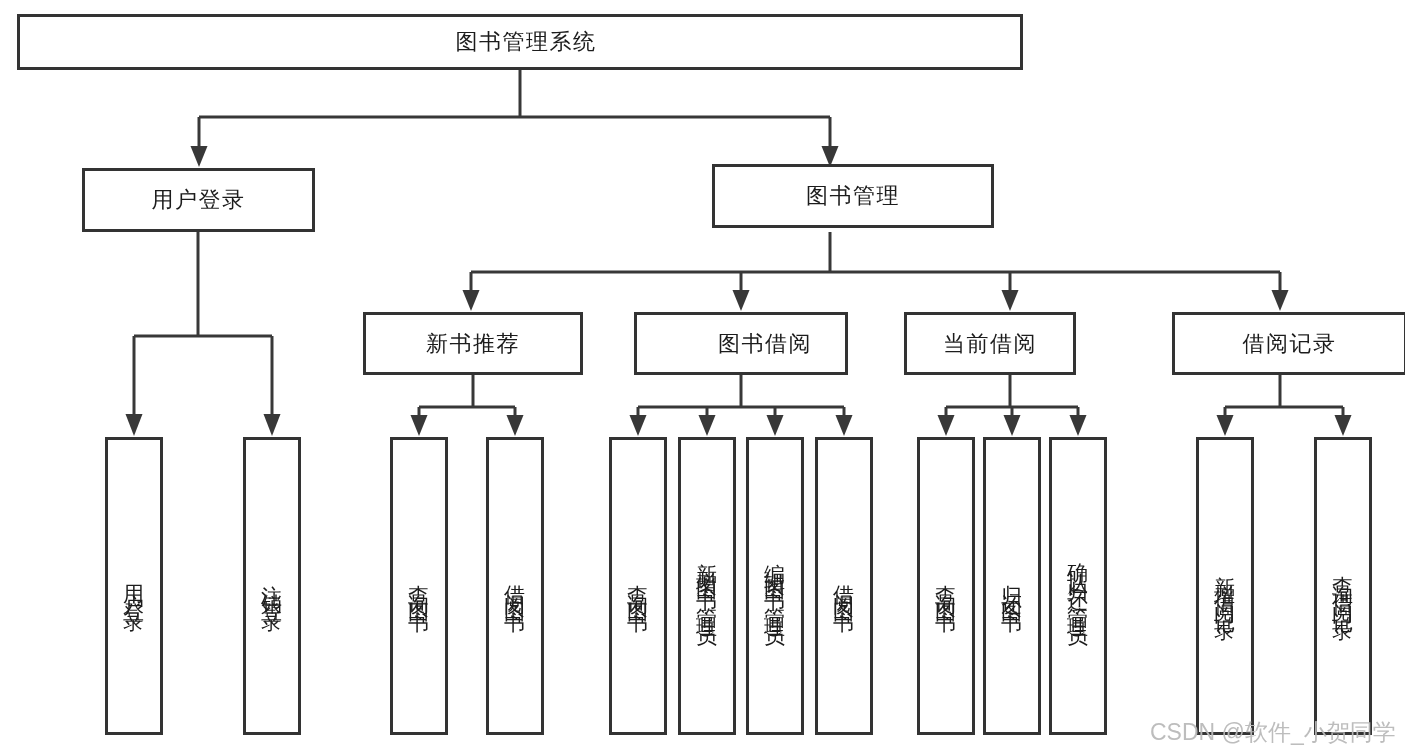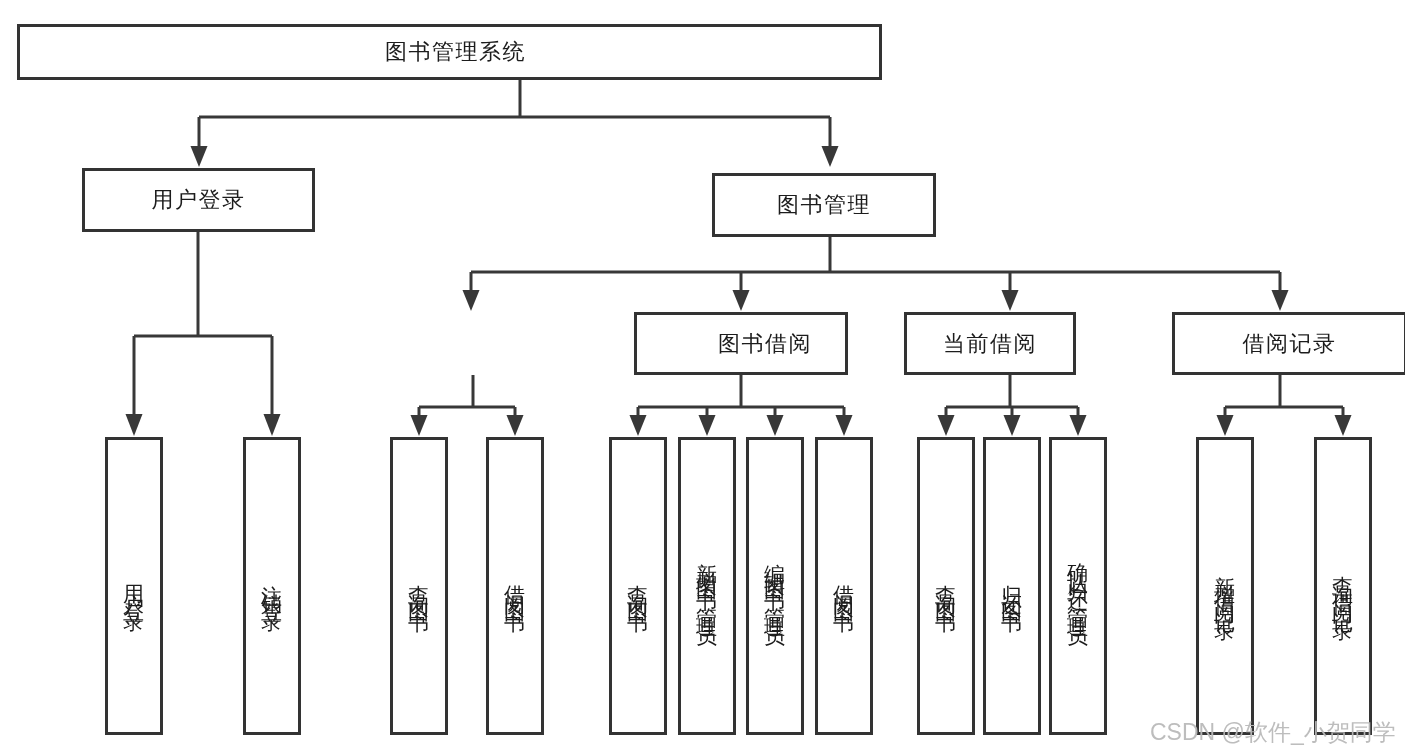"图书管理系统" div.node { top: 24px -> 14px; width: 865px -> 1006px }
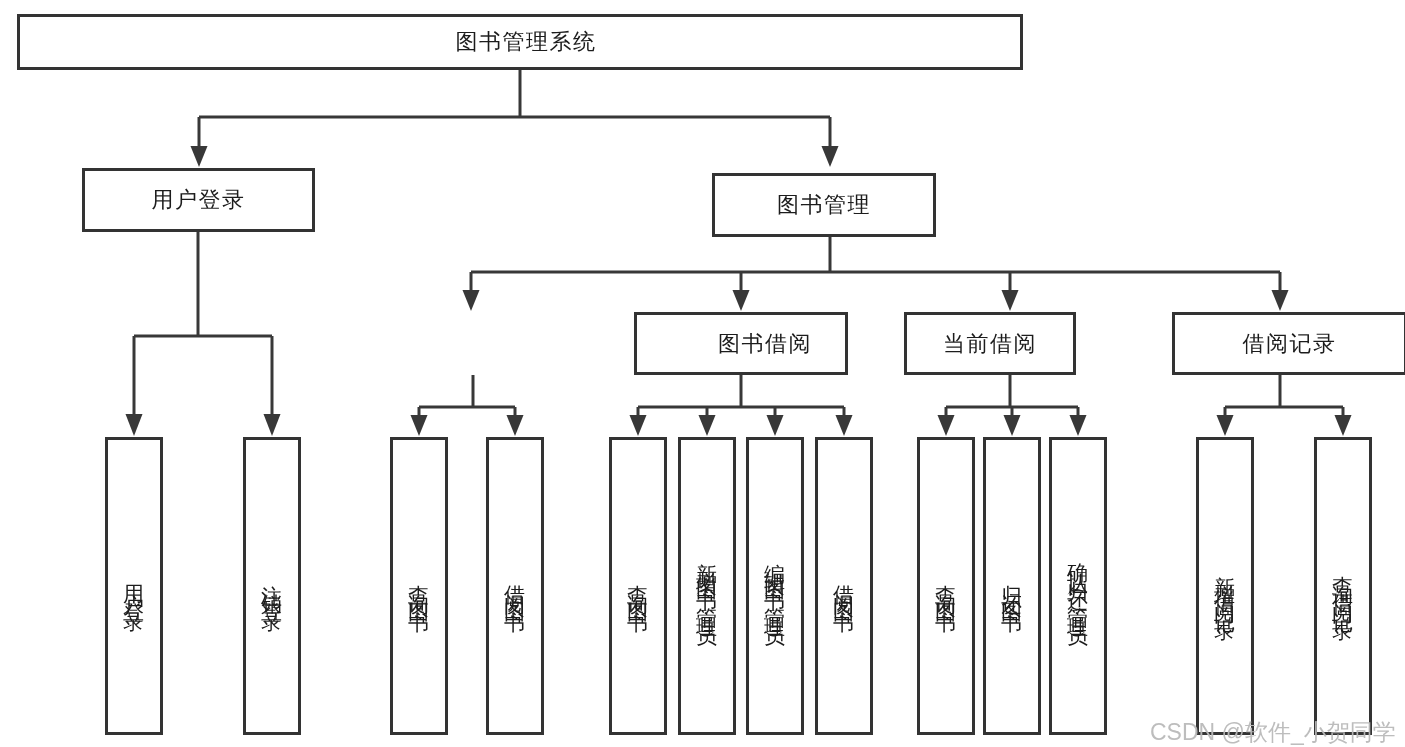"图书管理" div.node { top: 173px -> 164px; width: 224px -> 282px }
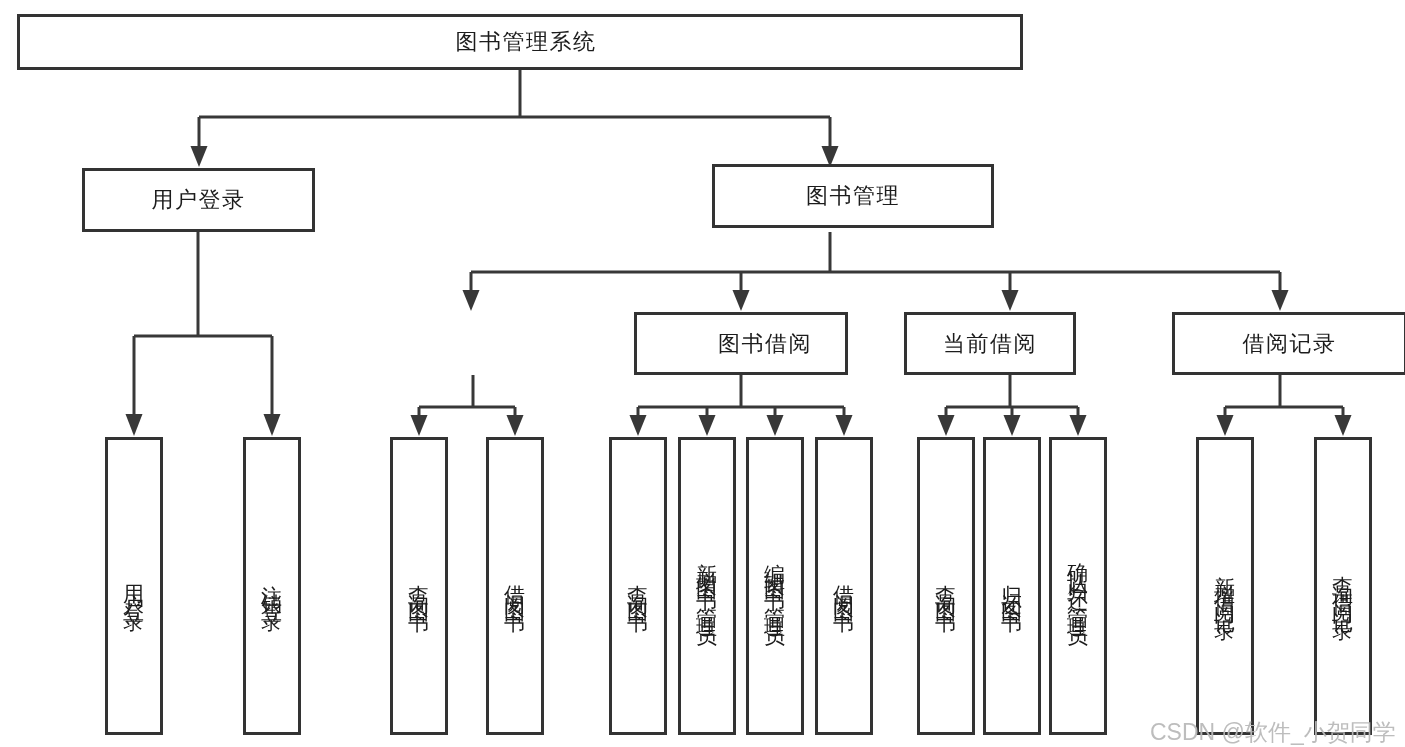"新书推荐" div.node { html: none -> <div> <span>新书推荐</span> </div> }
